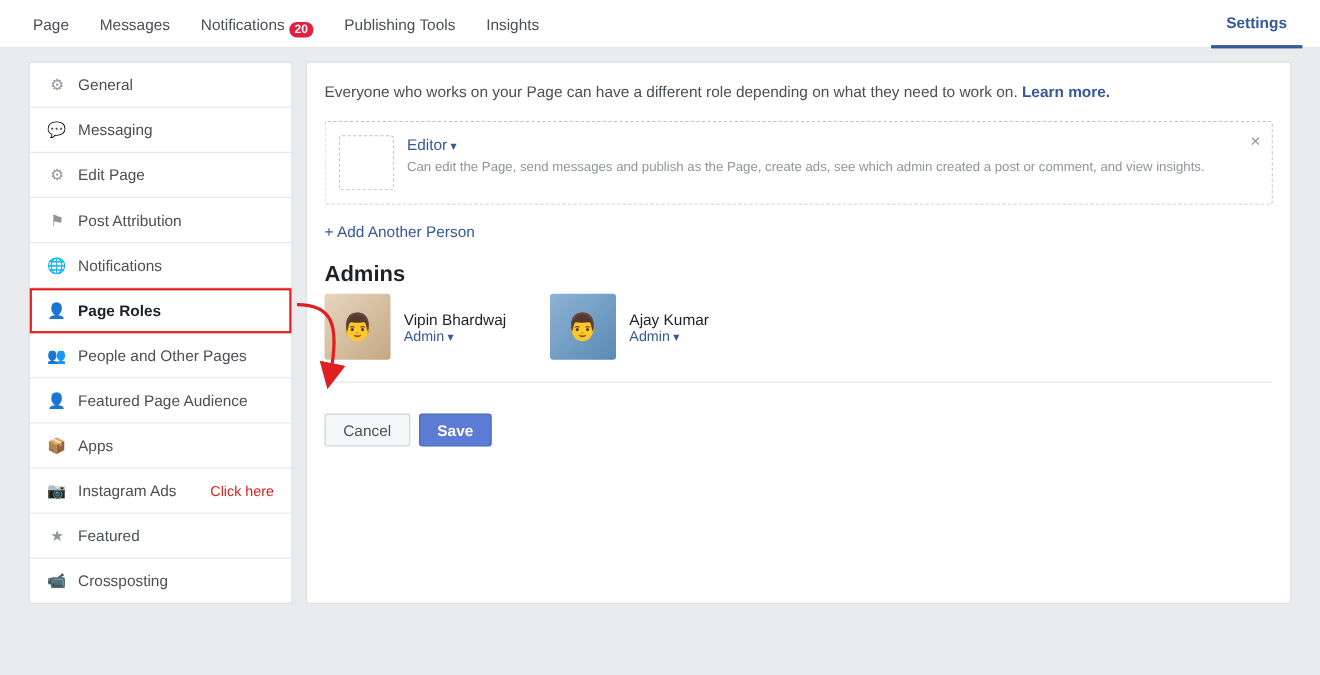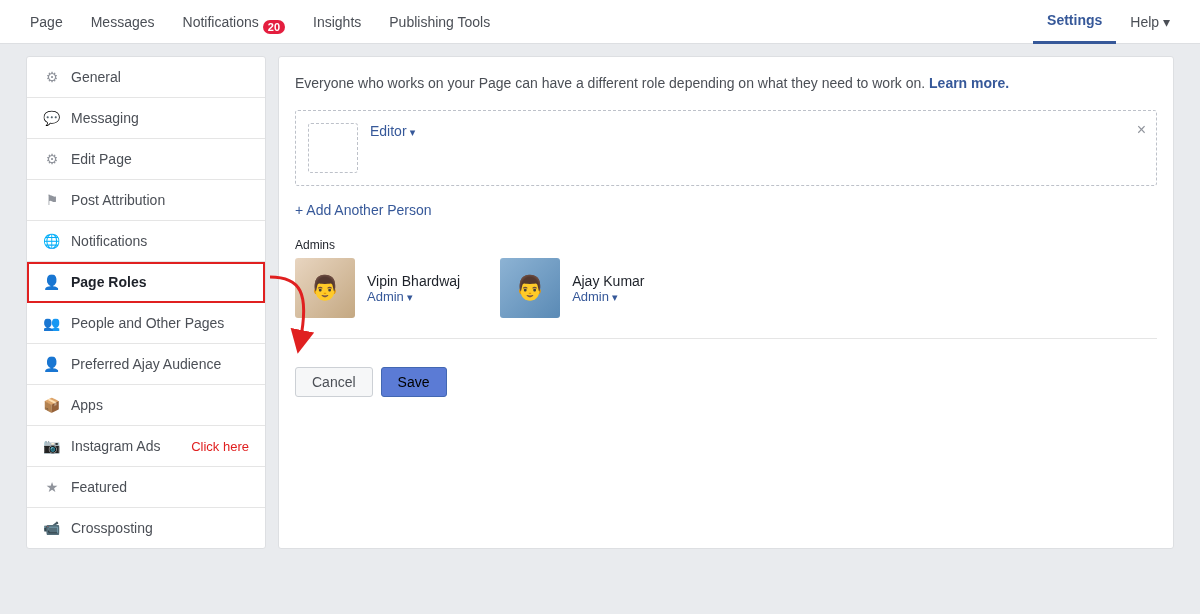"Insights" span.top-nav-item { order: before "Publishing Tools" -> after "Publishing Tools" }
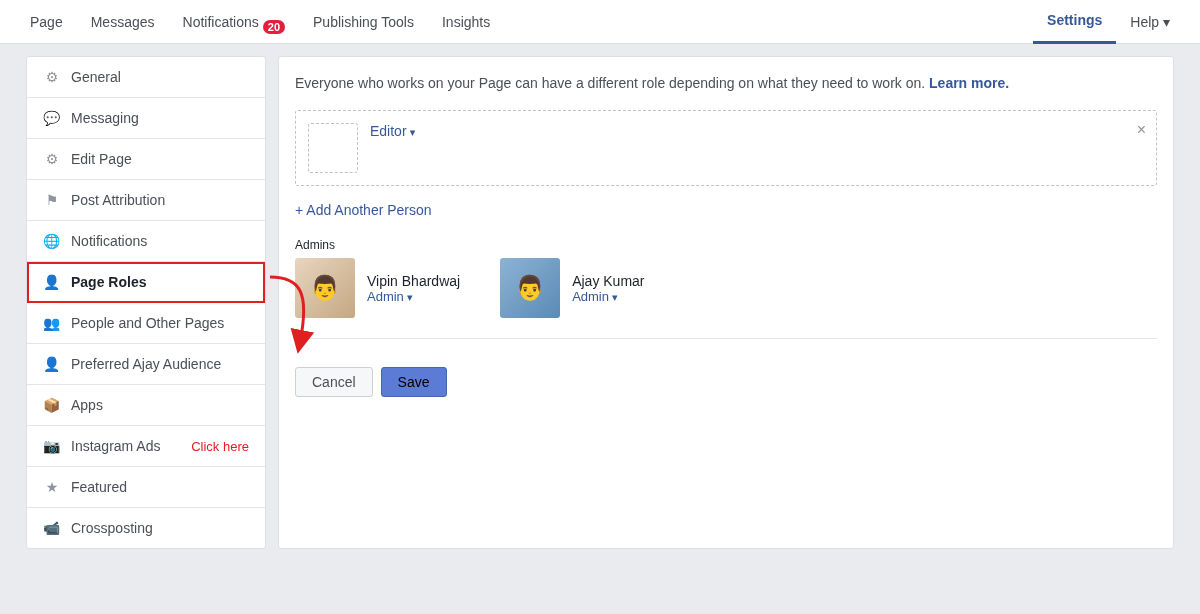"Help ▾" span.top-nav-item { html: <span>Help ▾</span> -> none }
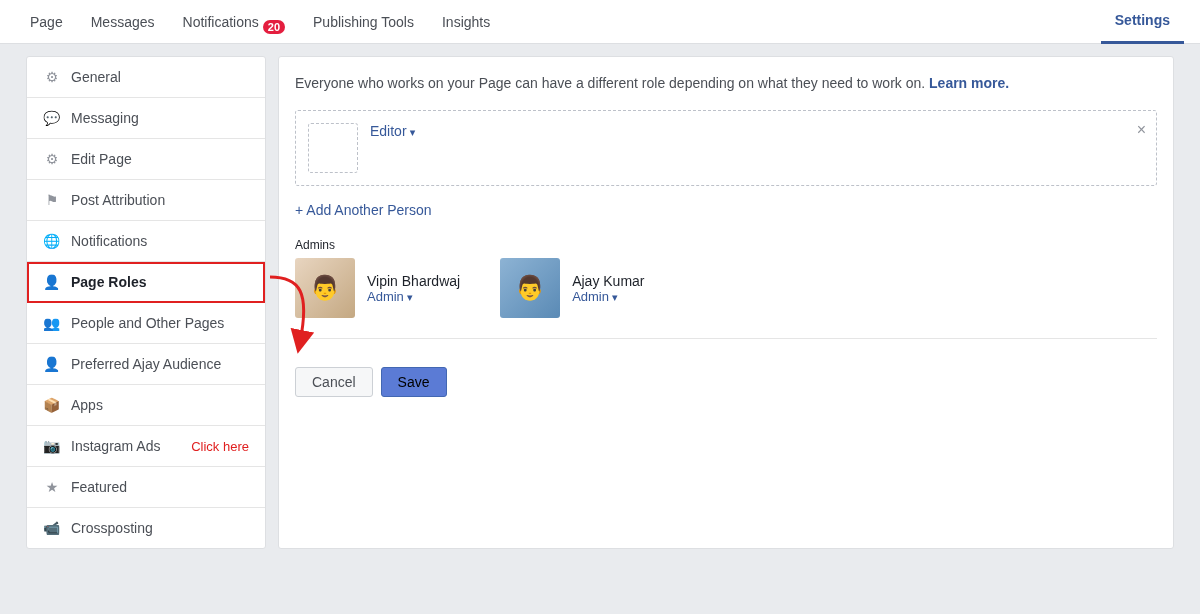"Can edit the Page, send" div.role-desc { html: none -> <div>Can edit the Page, send messages and publish as the Page, create ads, see which admin created a post or comment, and view insights.</div> }
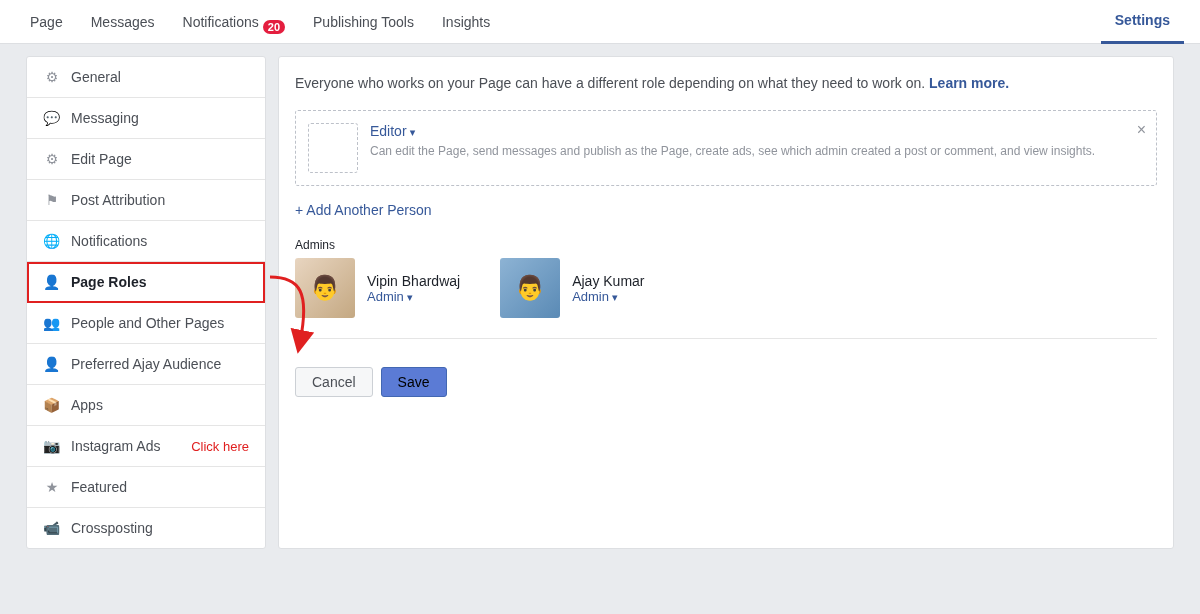"Admins" .section-title { font-size: 12px -> 20px; font-weight: normal -> bold }
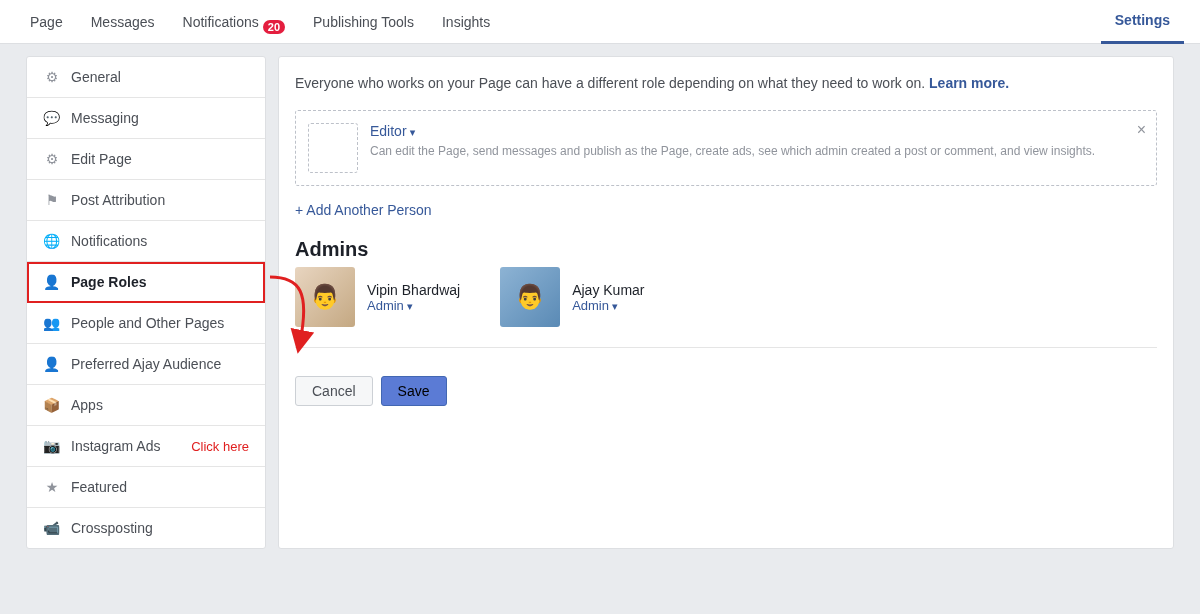"Preferred Ajay Audience" span { text: Preferred Ajay -> Featured Page }
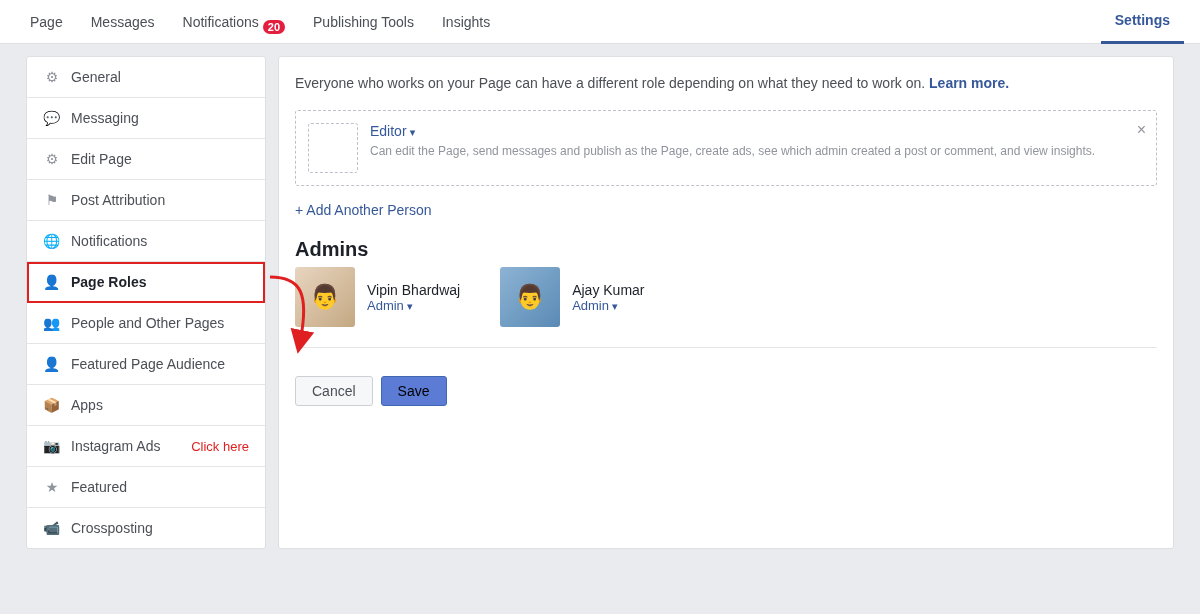"Save" .btn-save { color: #000000 -> #ffffff; font-weight: normal -> bold }
